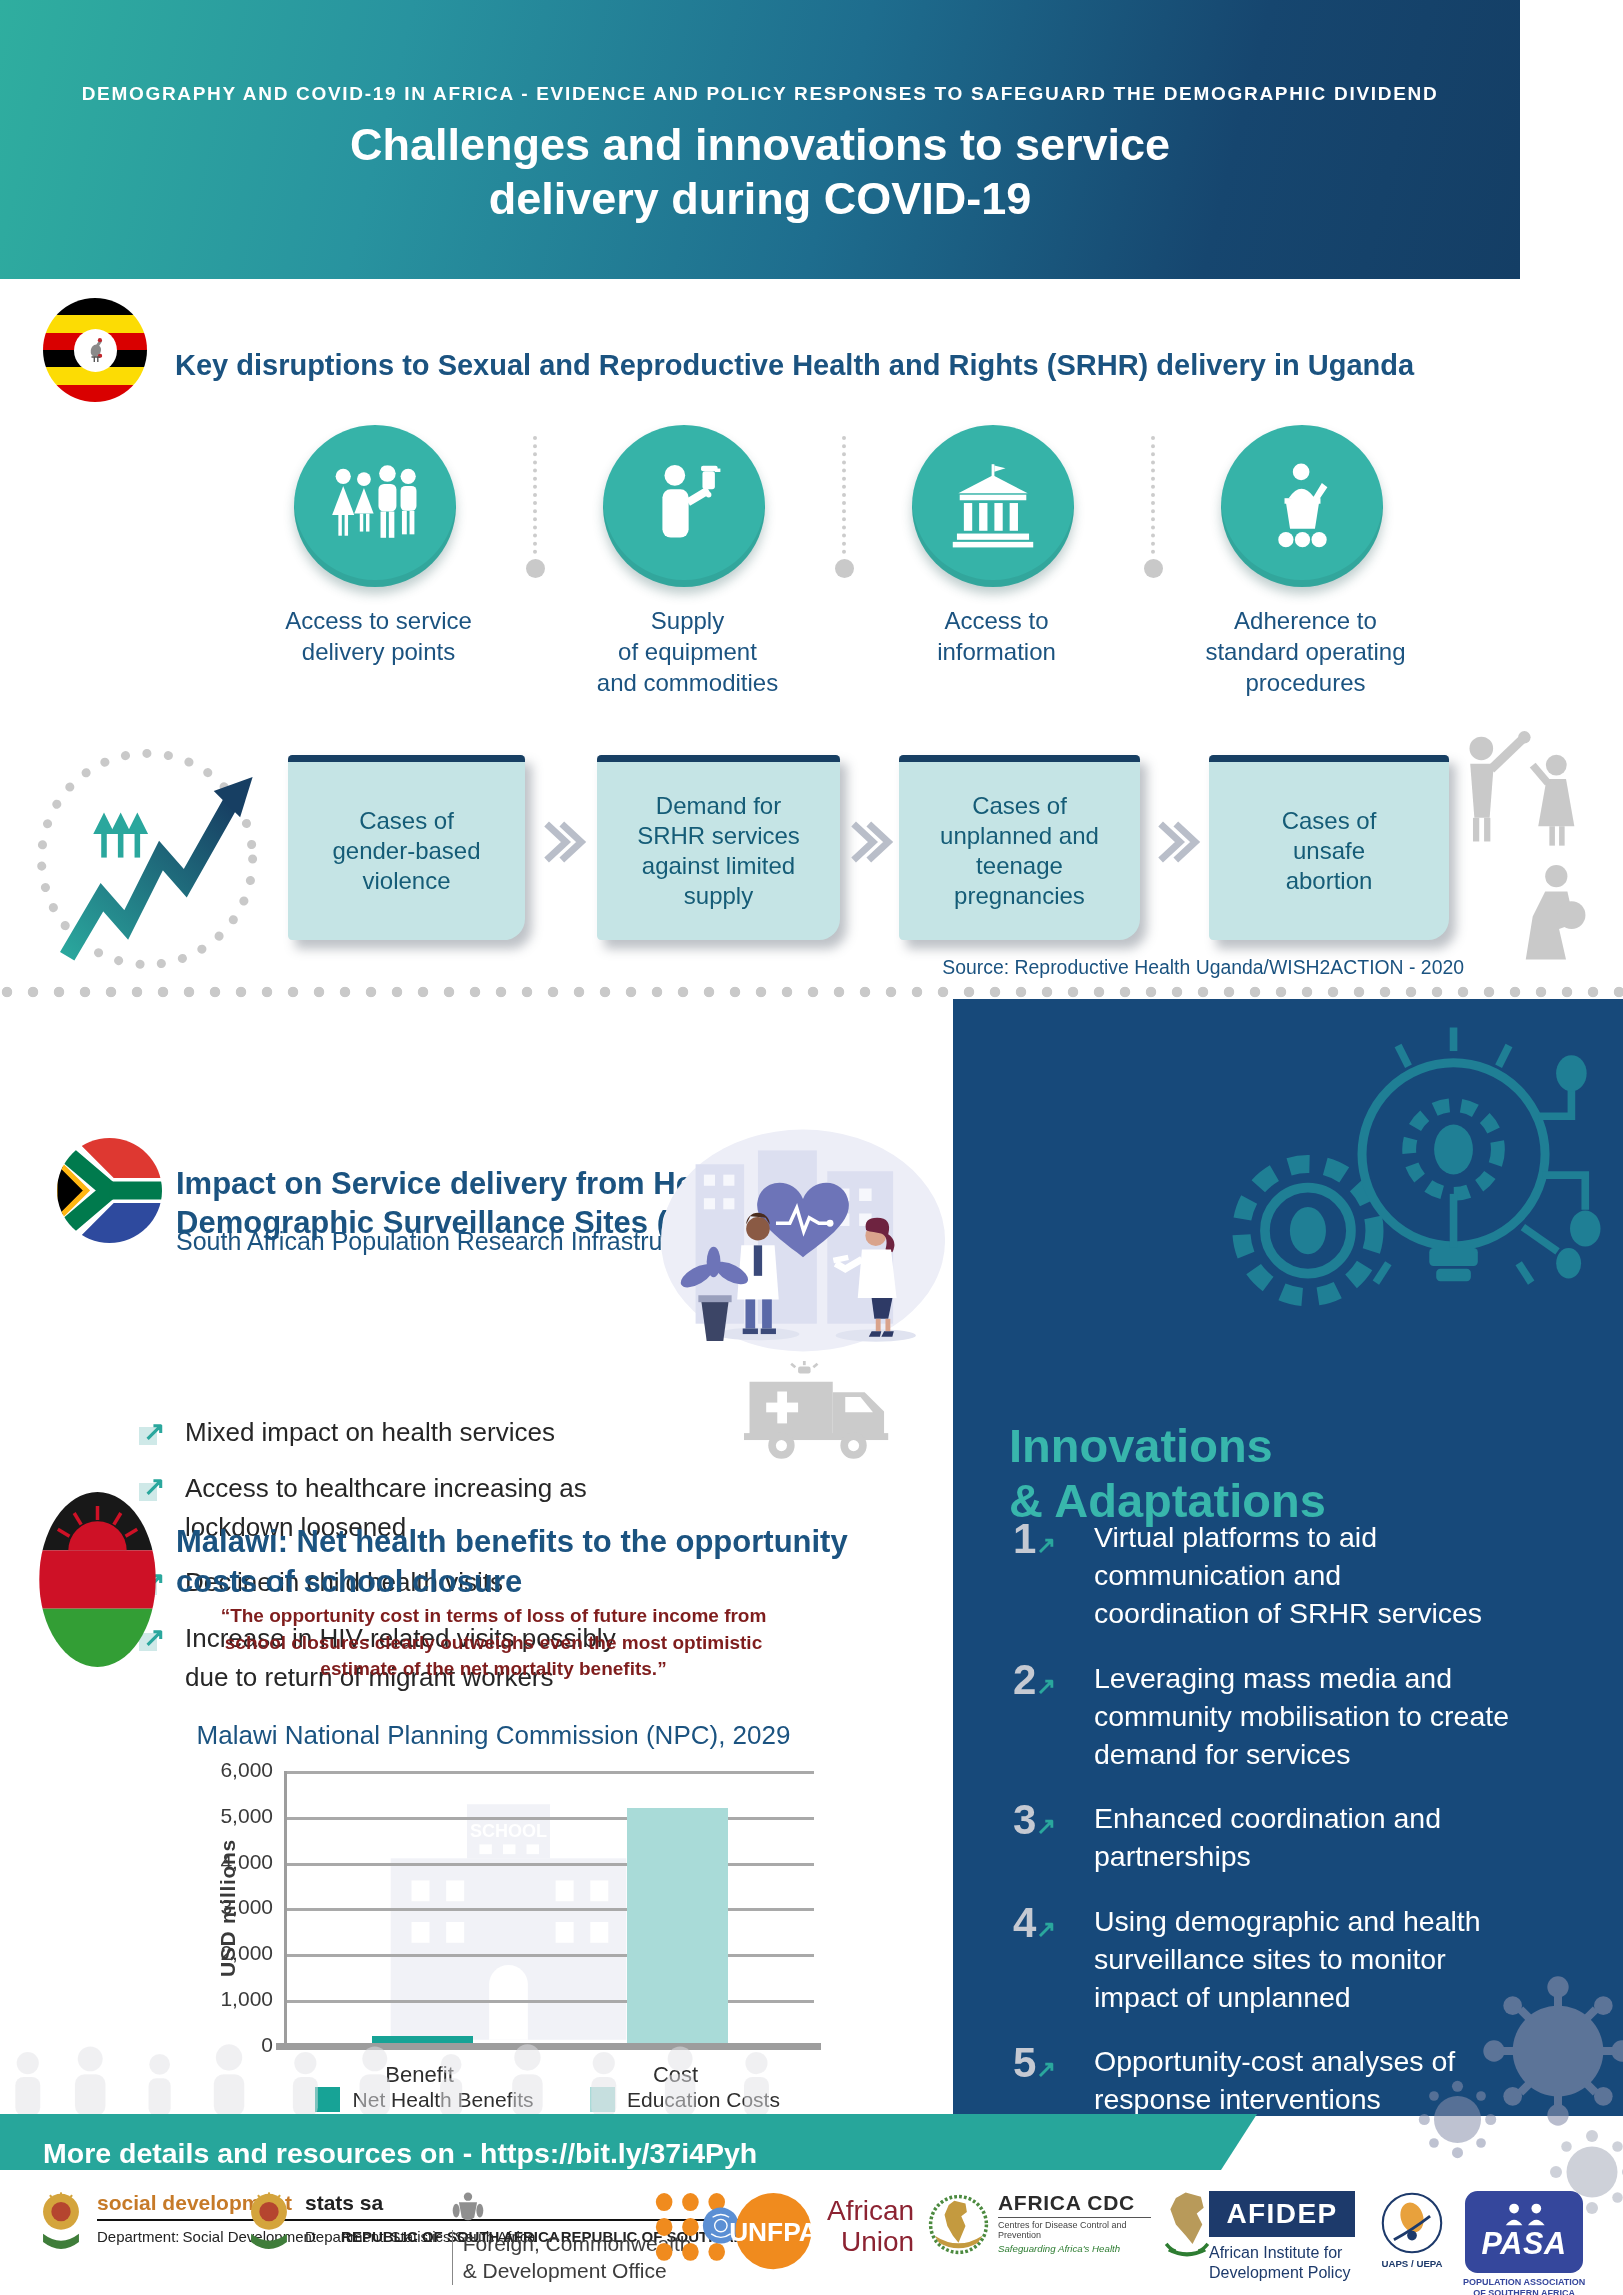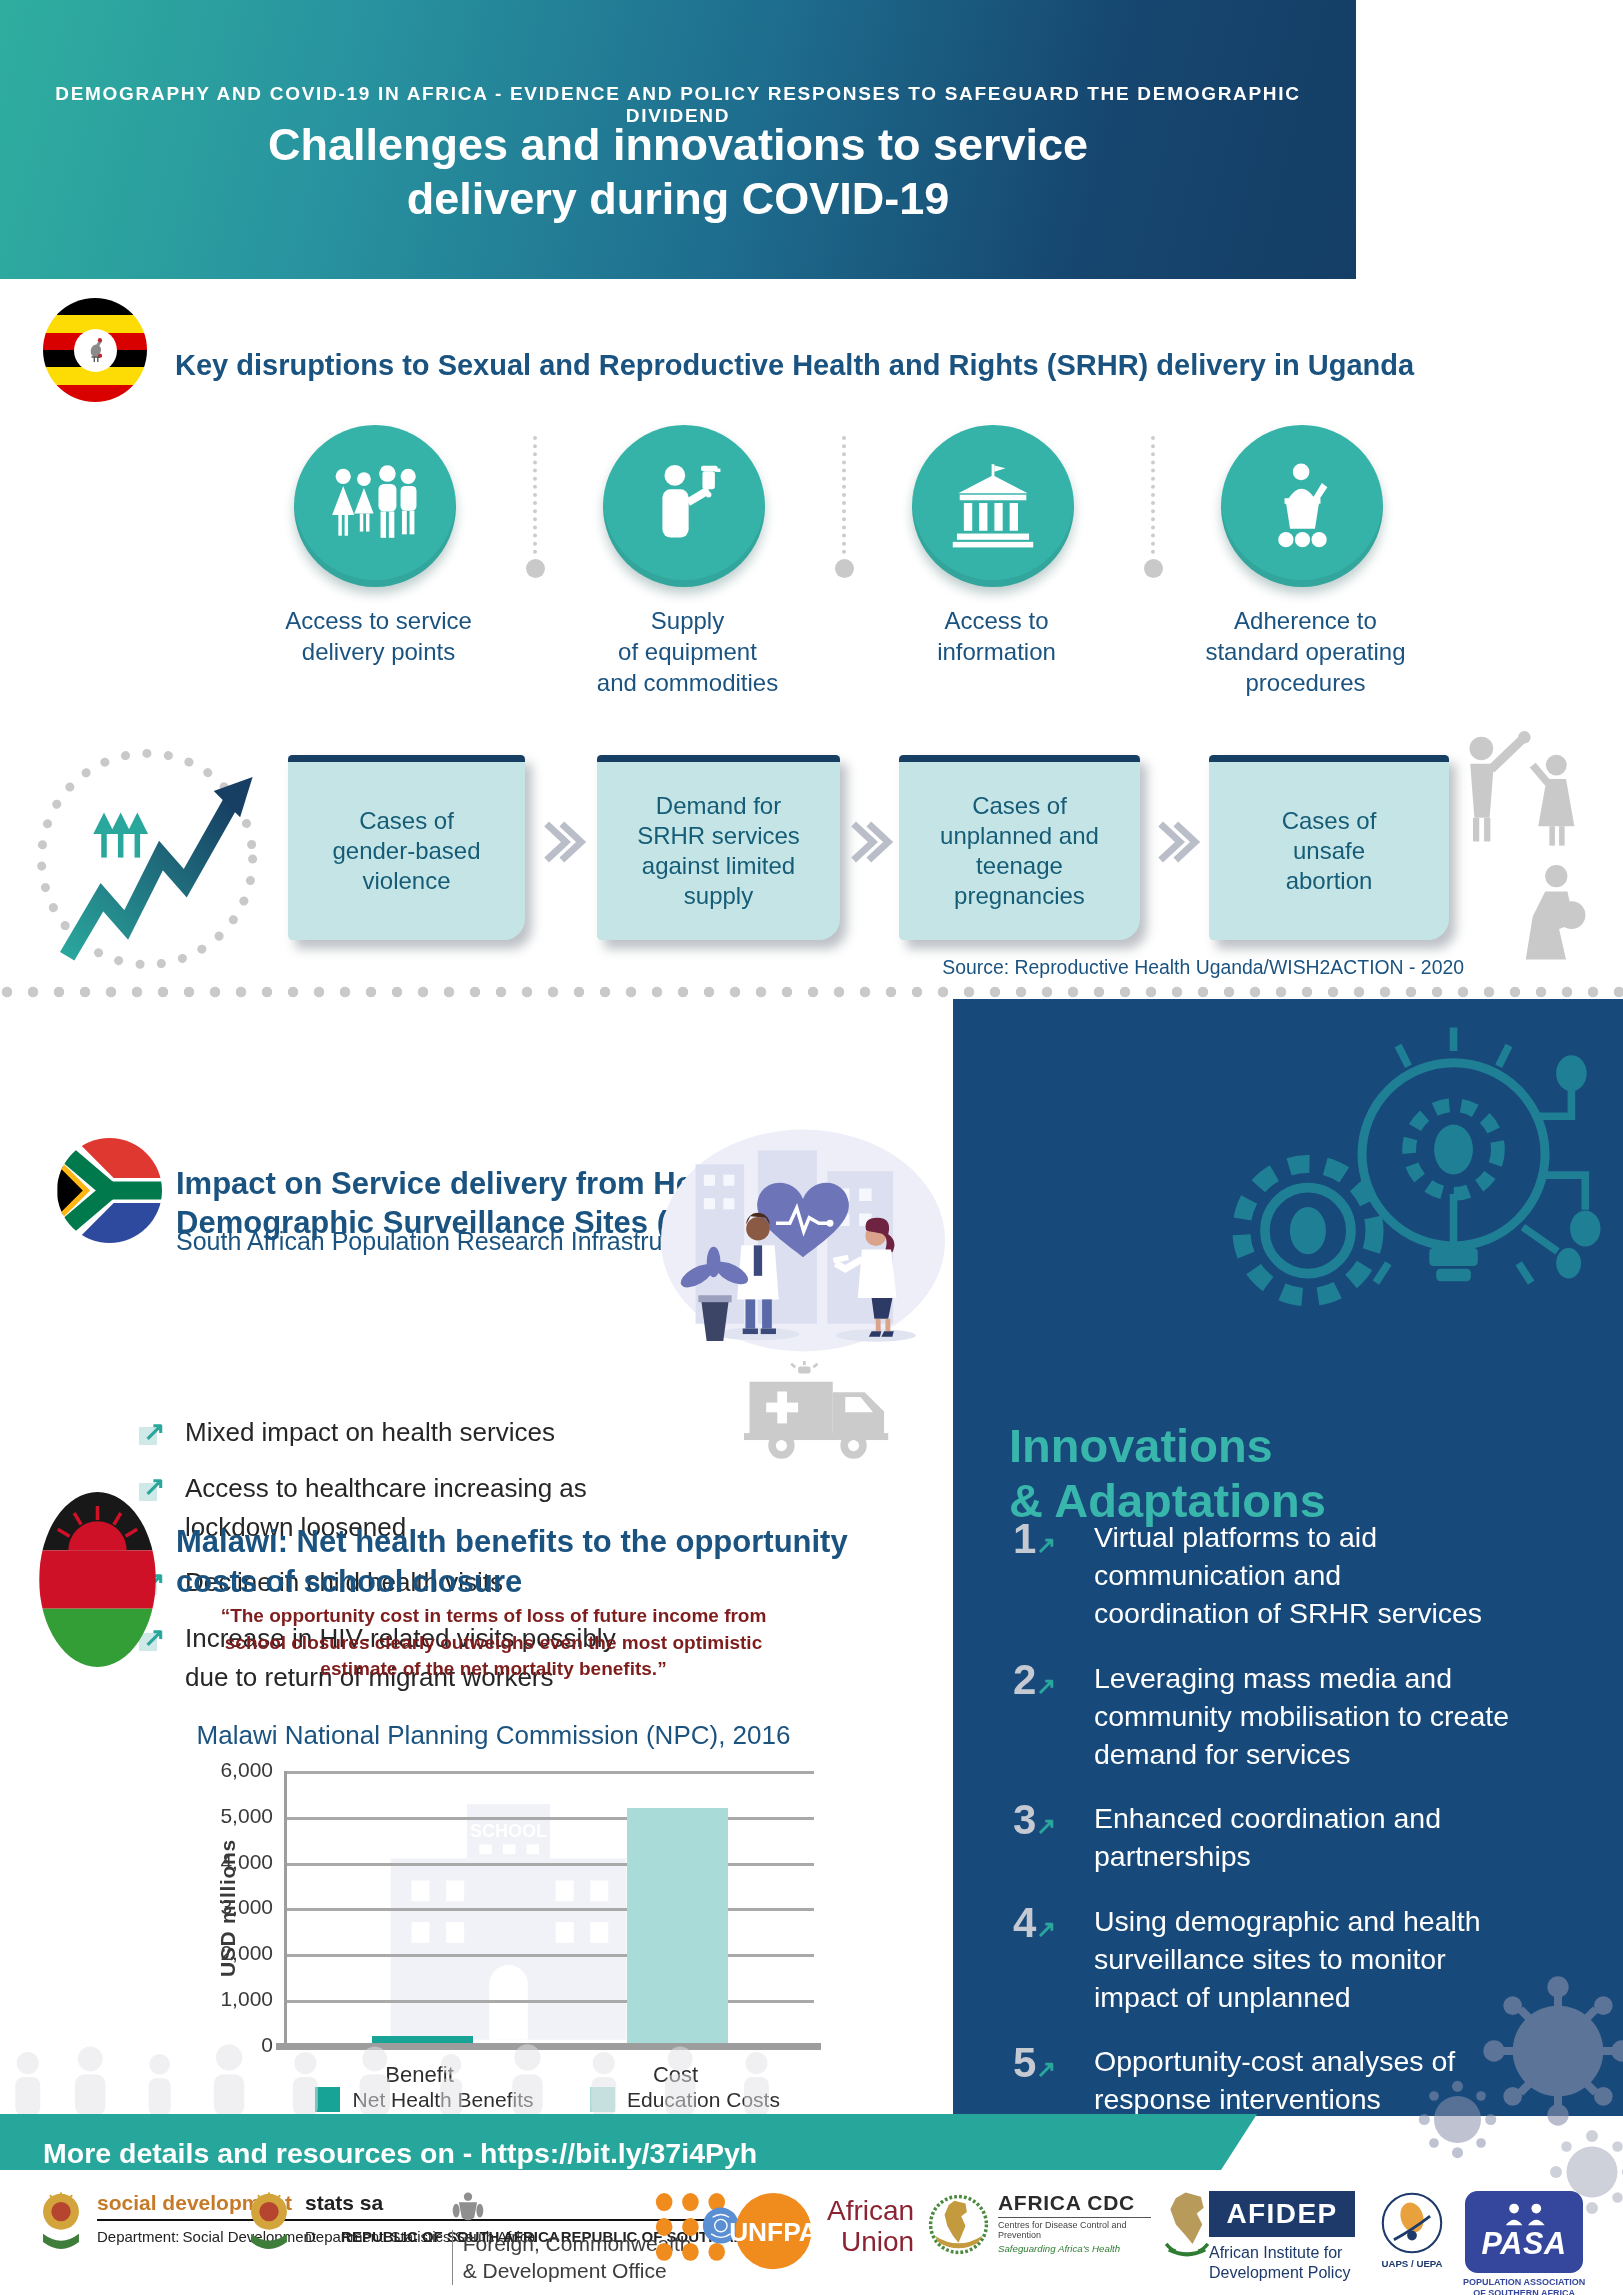"DEMOGRAPHY AND COVID-19 IN AFRICA" .hero { width: 1356px -> 1520px }
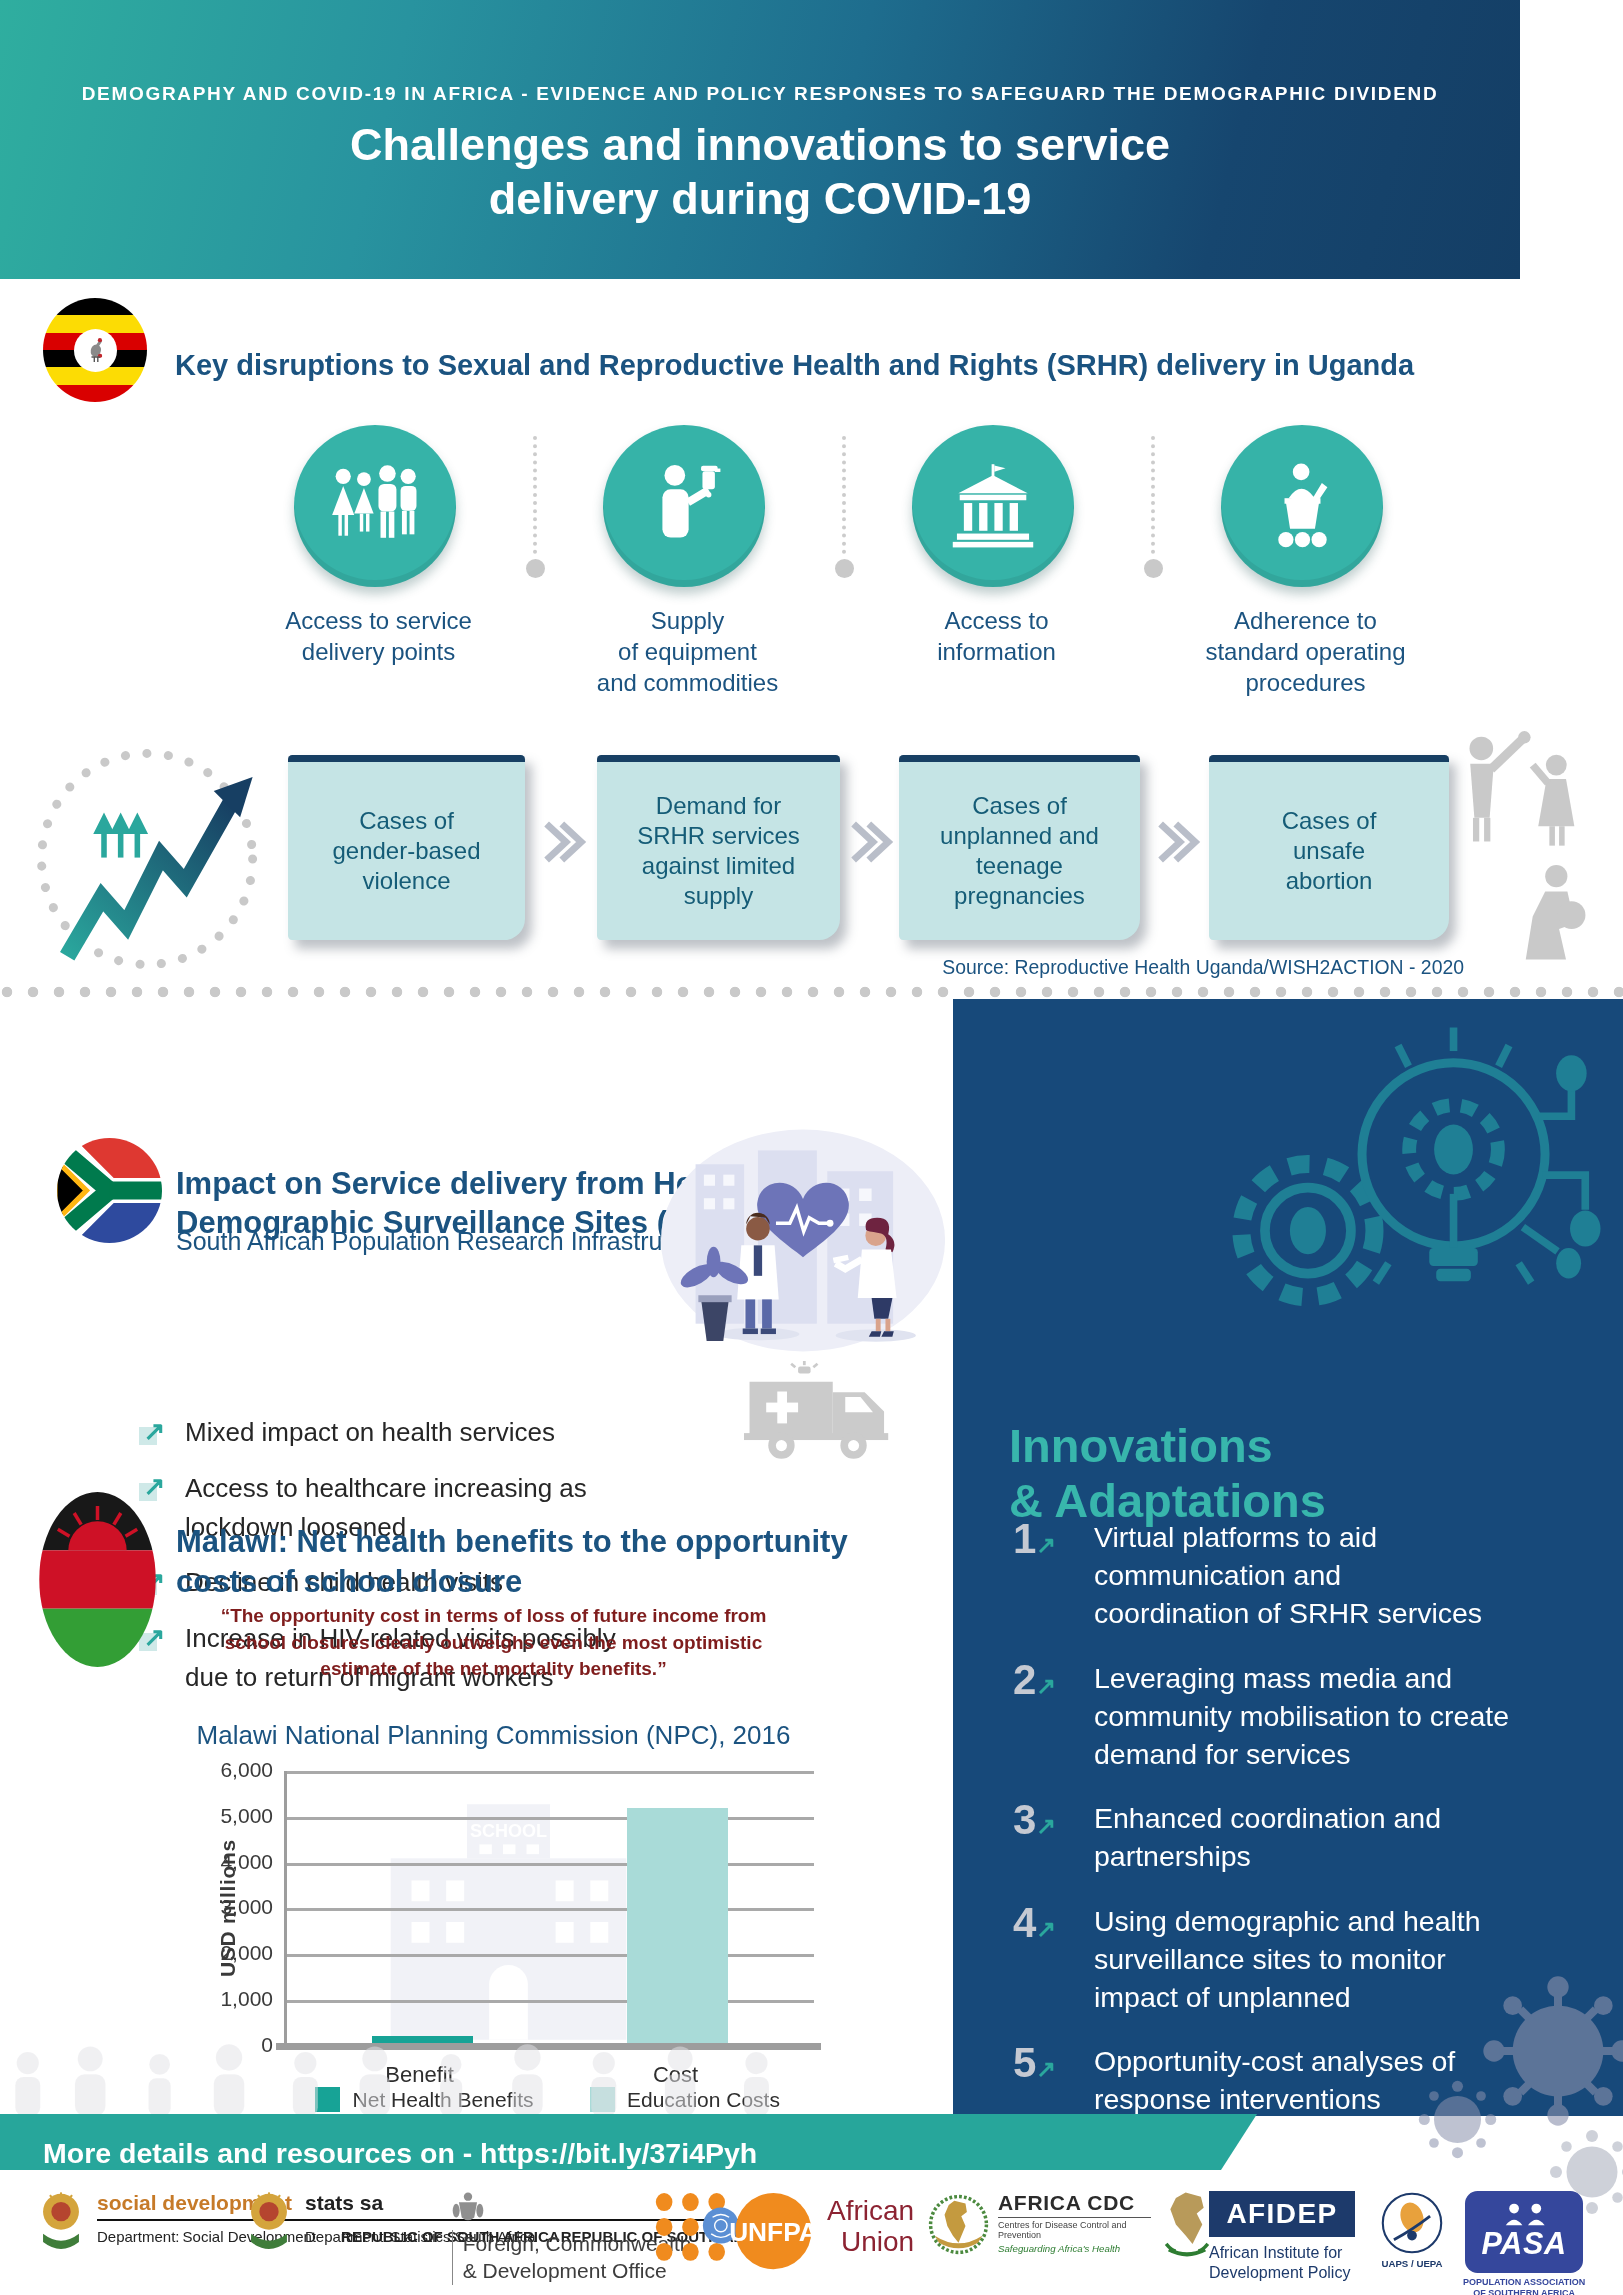"Malawi National Planning Commission" div.attr { text: 2016 -> 2029 }
